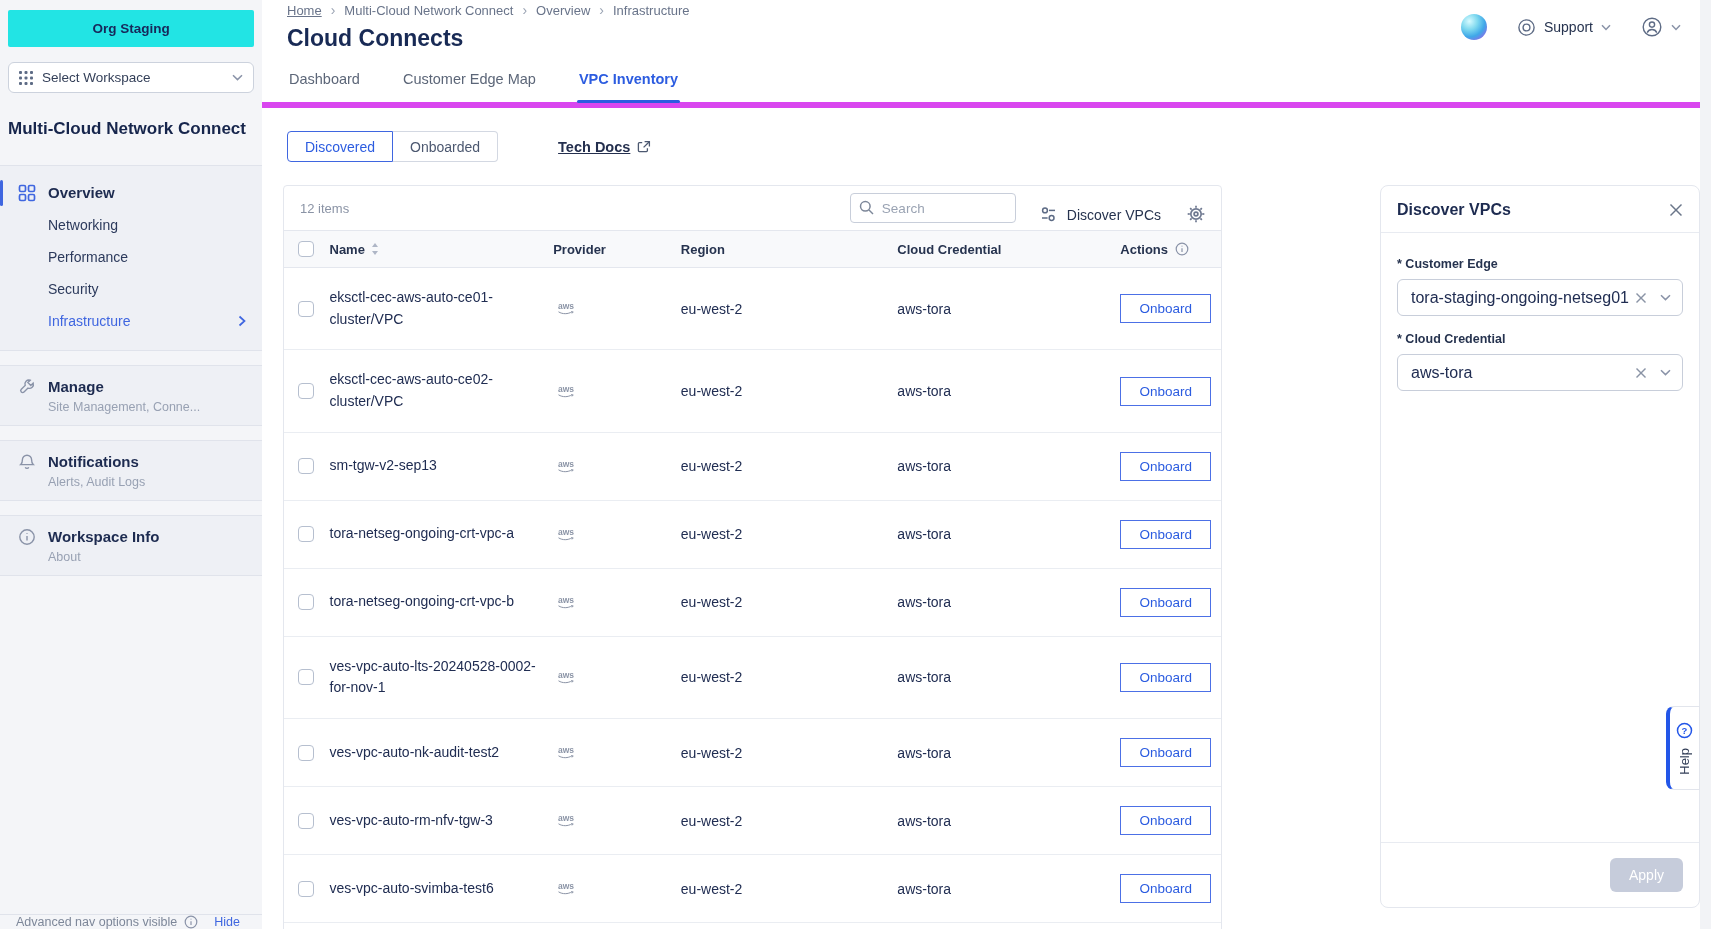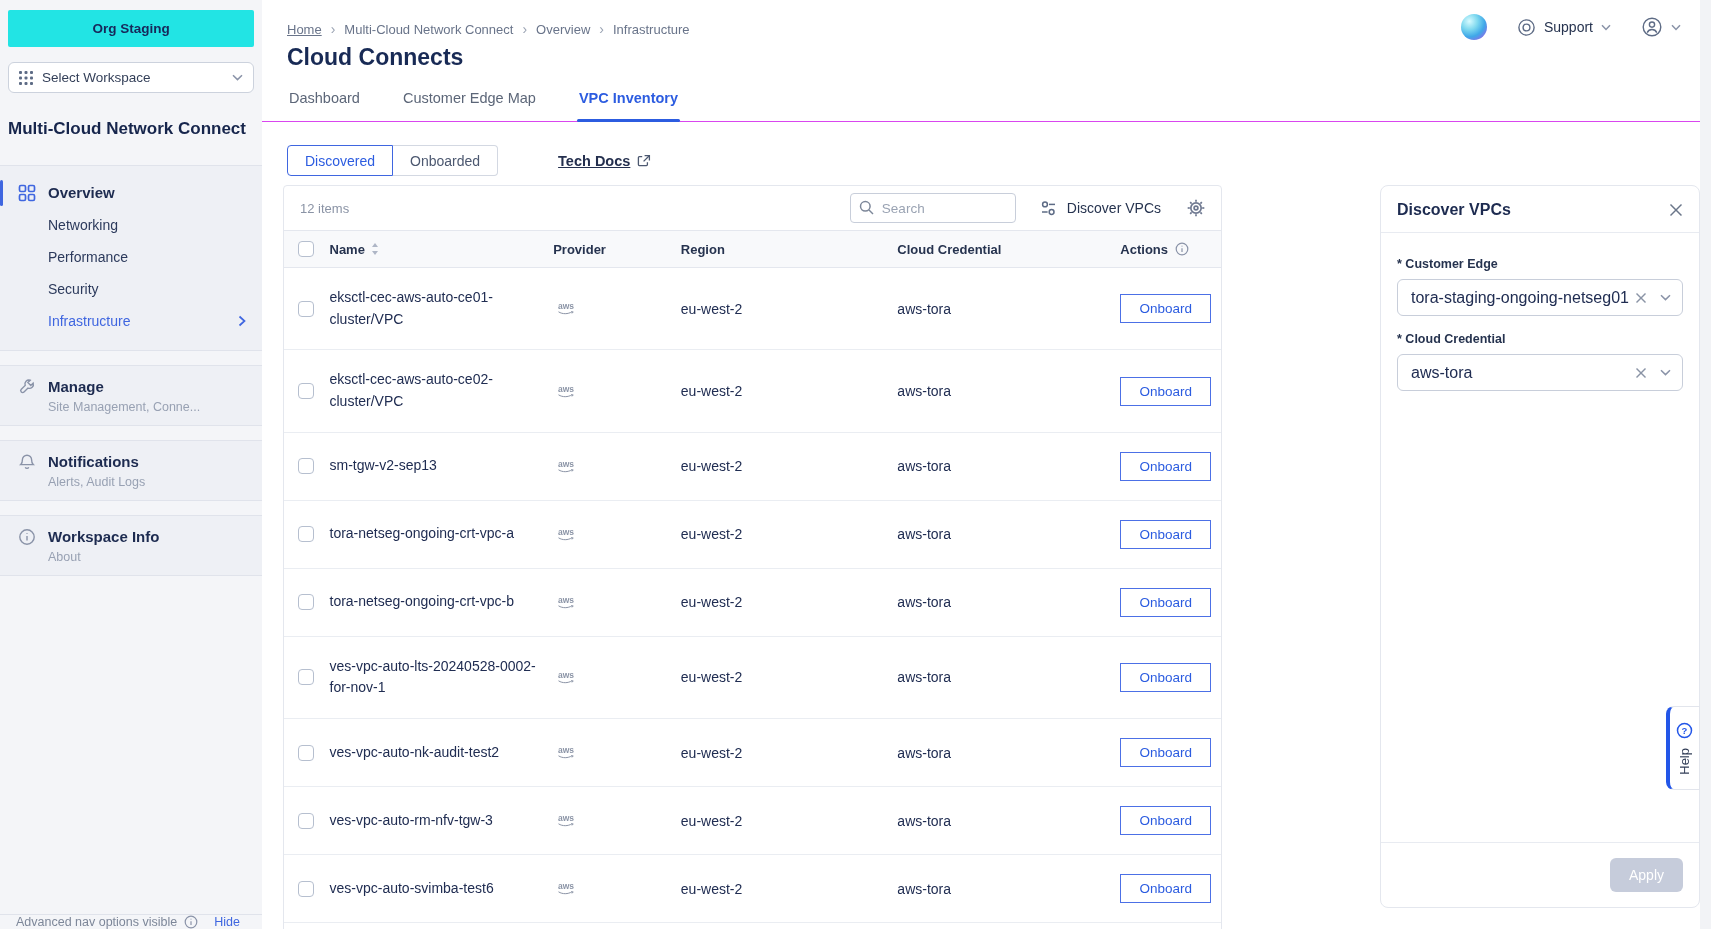"Home" .top-header { padding: 21px 0 0 25px -> 2px 0 0 25px }
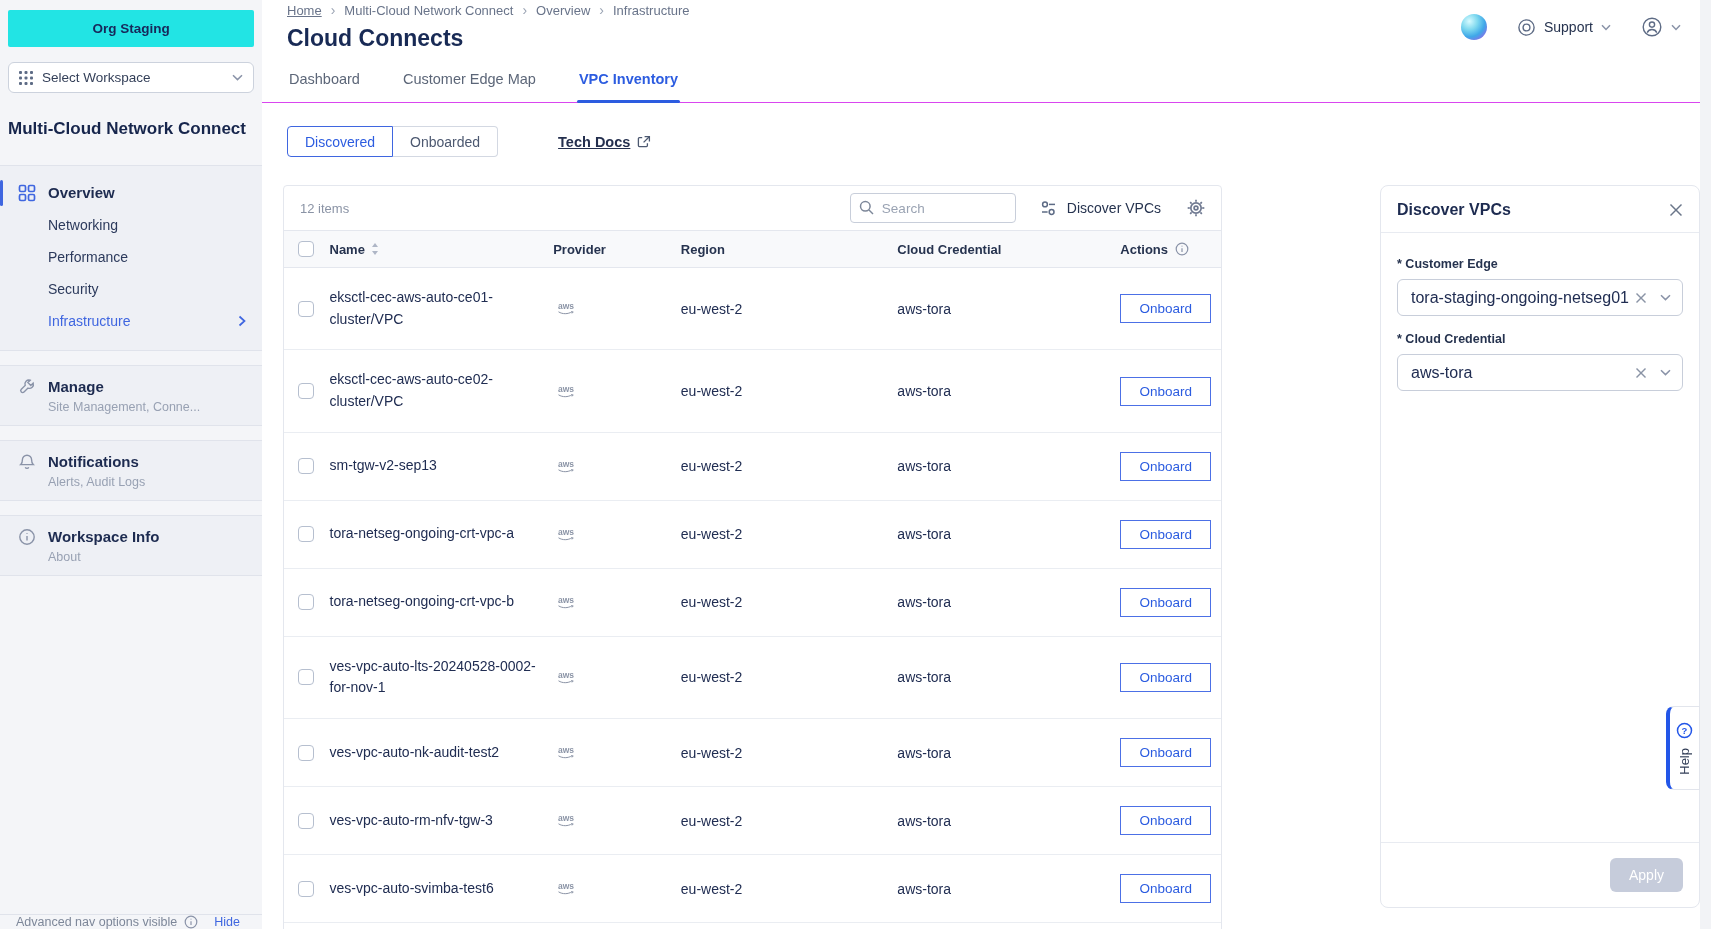"Dashboard" .tabs-row { border-bottom: 1px solid #d946ef -> 6px solid #d946ef }
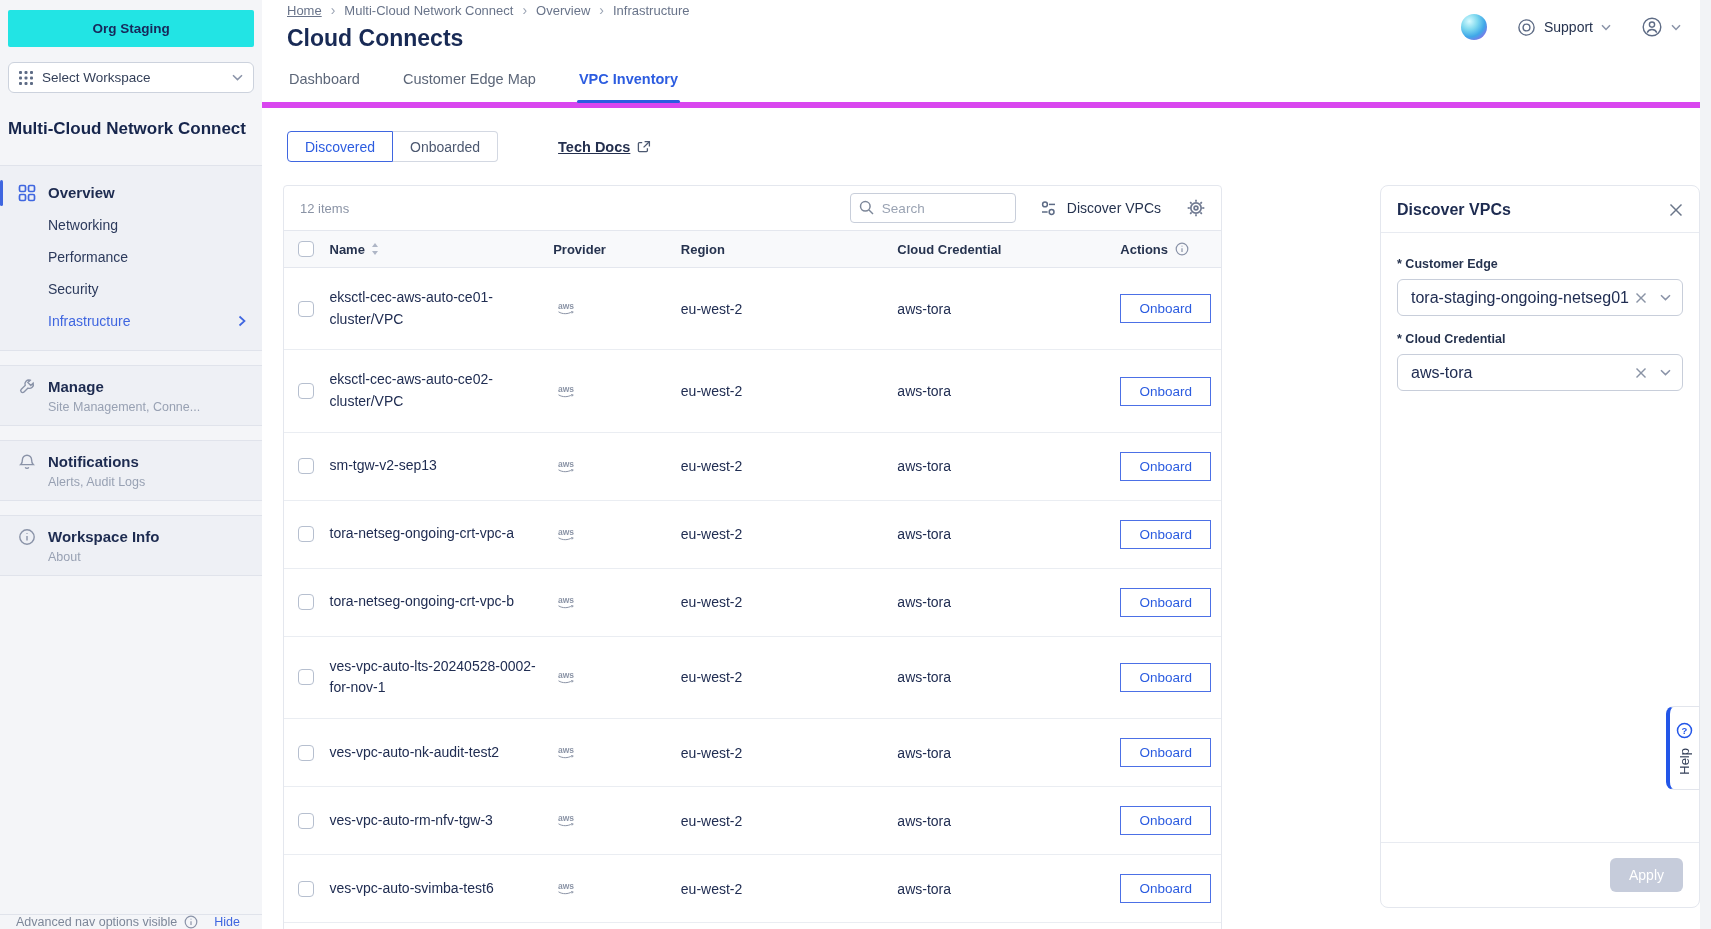"Search" .card-header-right { align-items: center -> flex-end }
